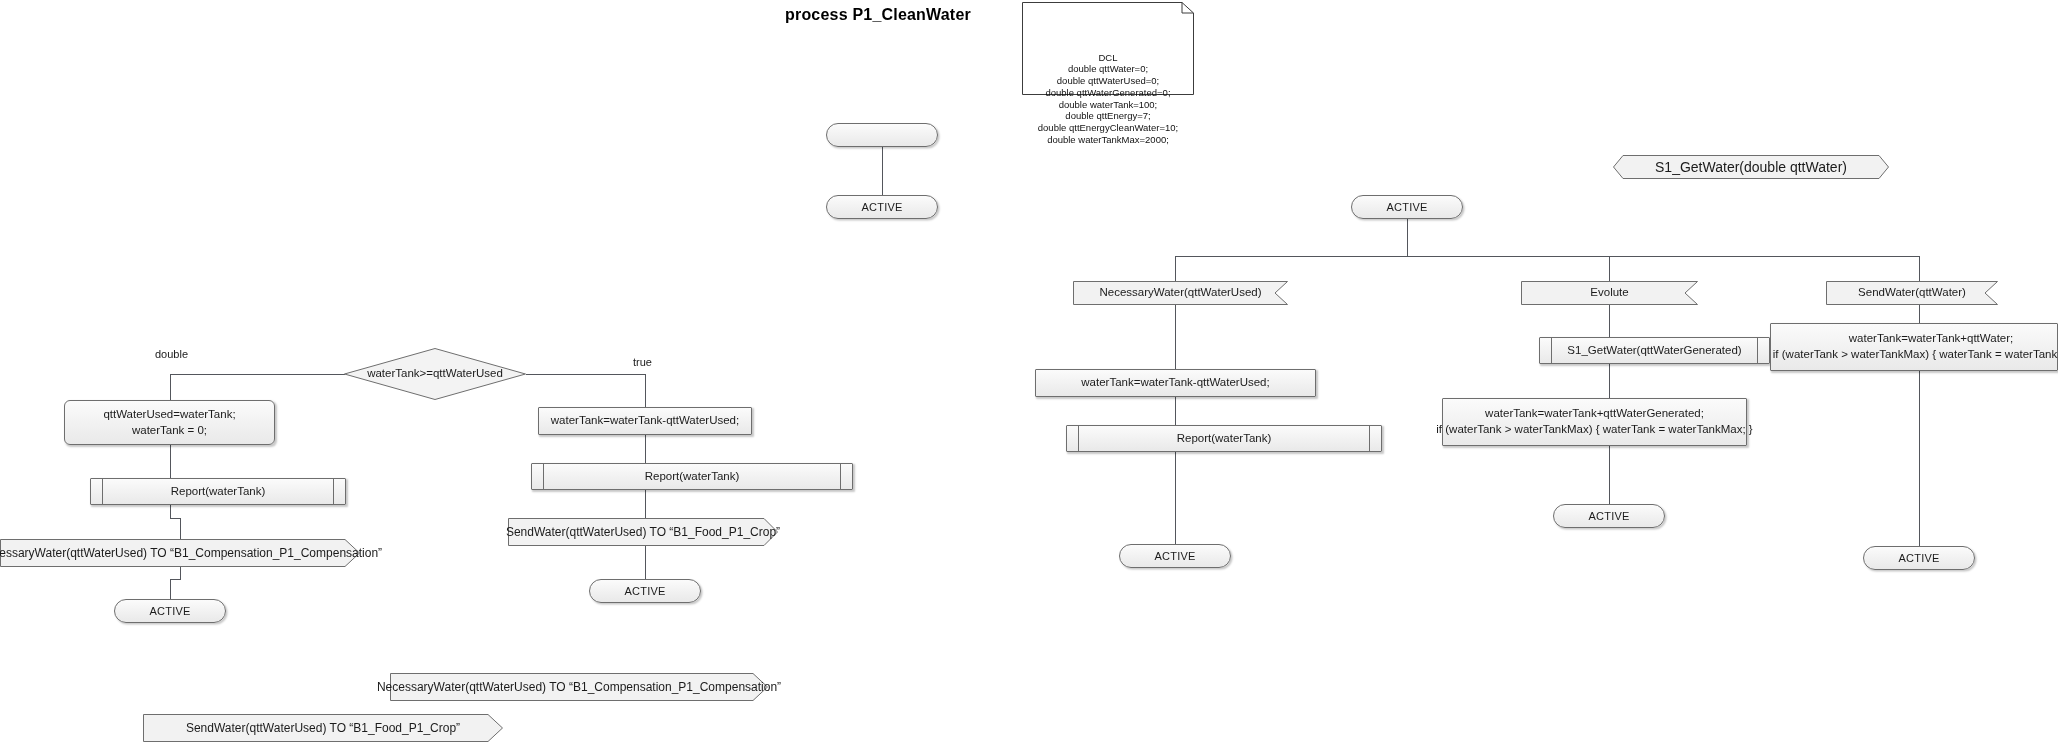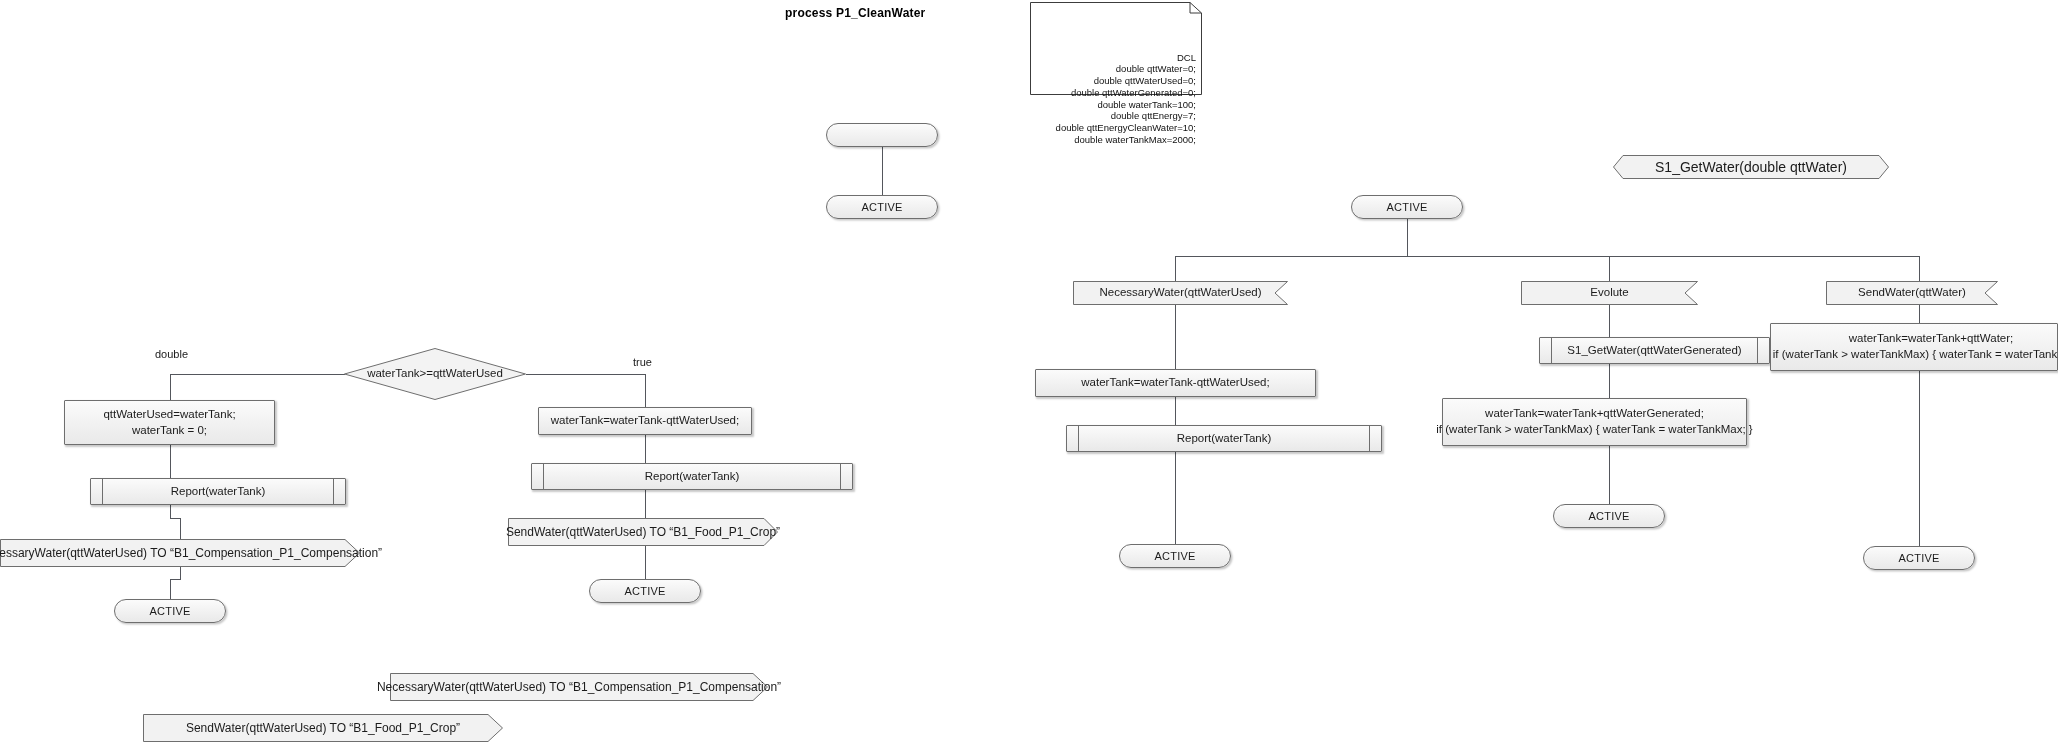"process P1_CleanWater" .title { font-size: 12px -> 16px }
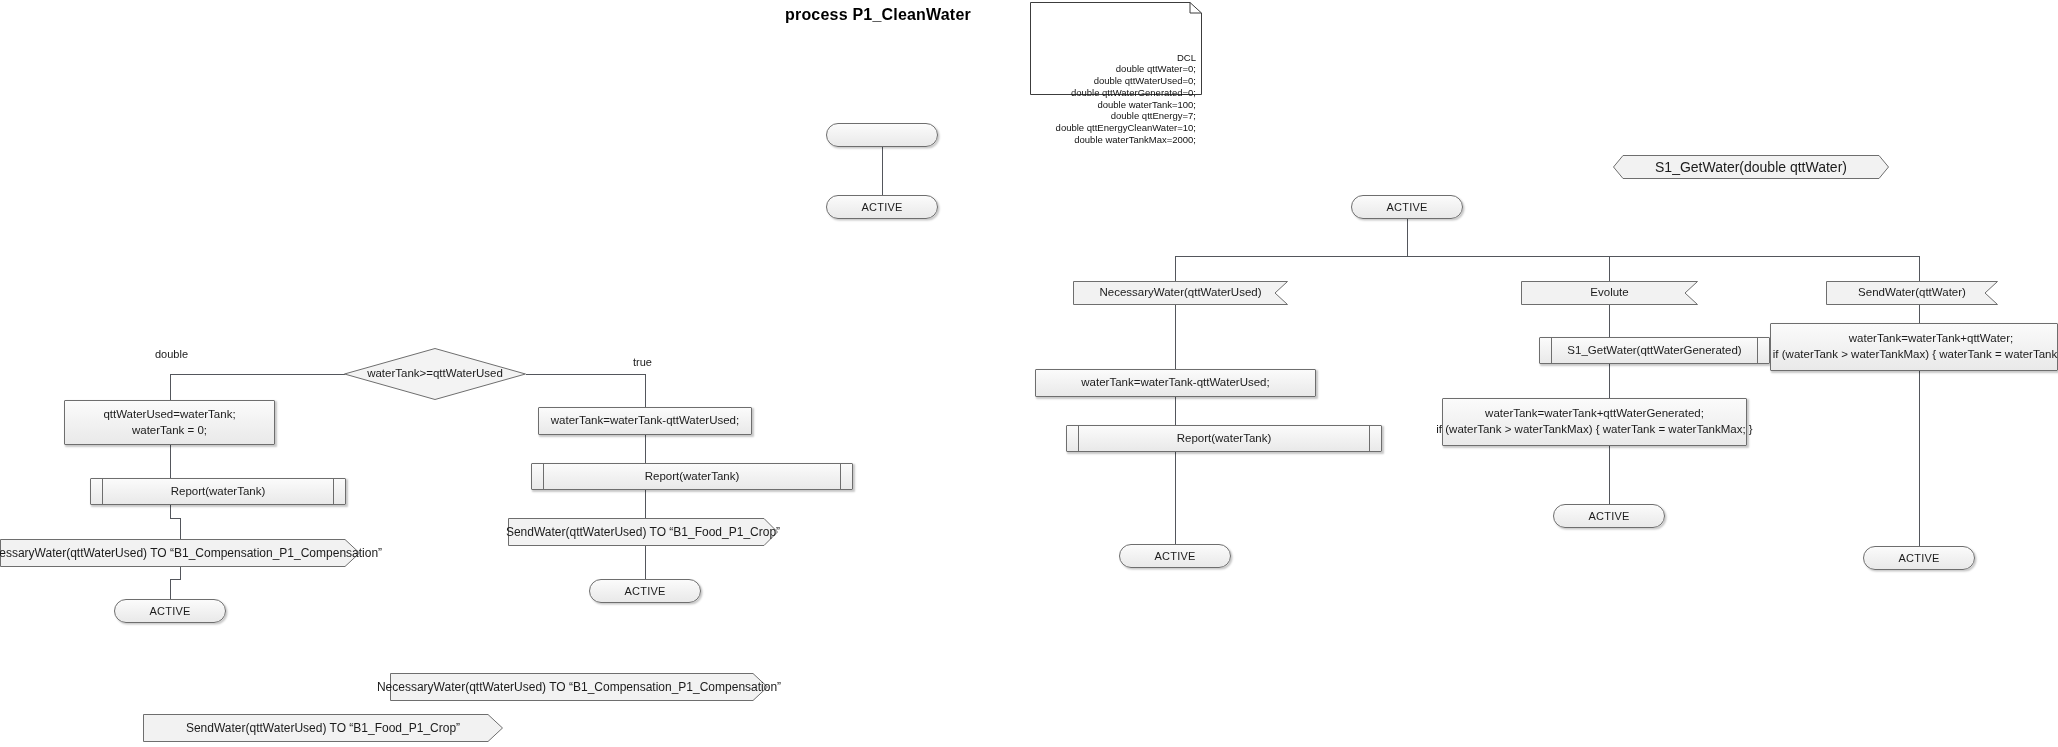"DCL" .note { margin-left: 8px -> none; text-align: right -> center }
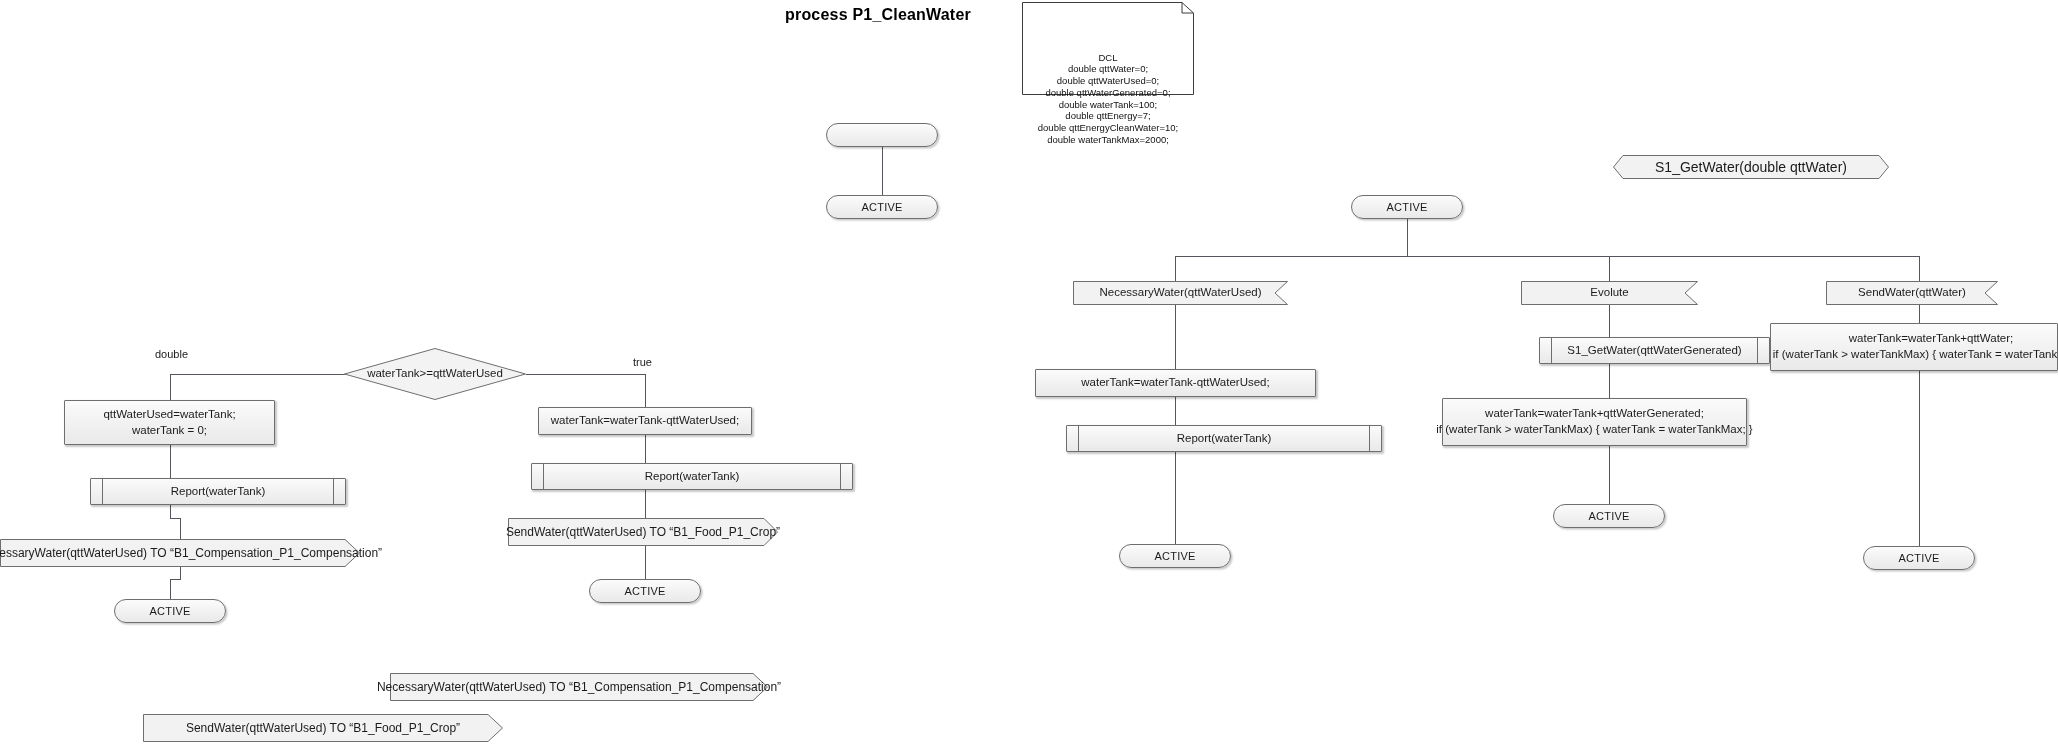"qttWaterUsed=waterTank;" div.node { border-radius: none -> 6px }
